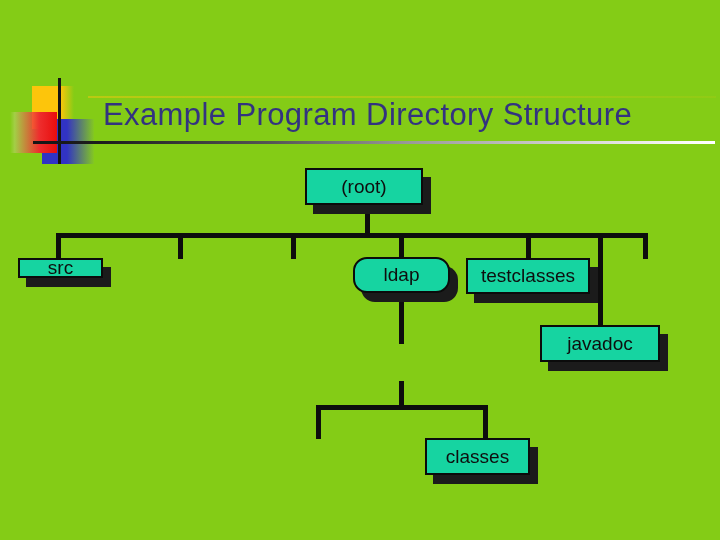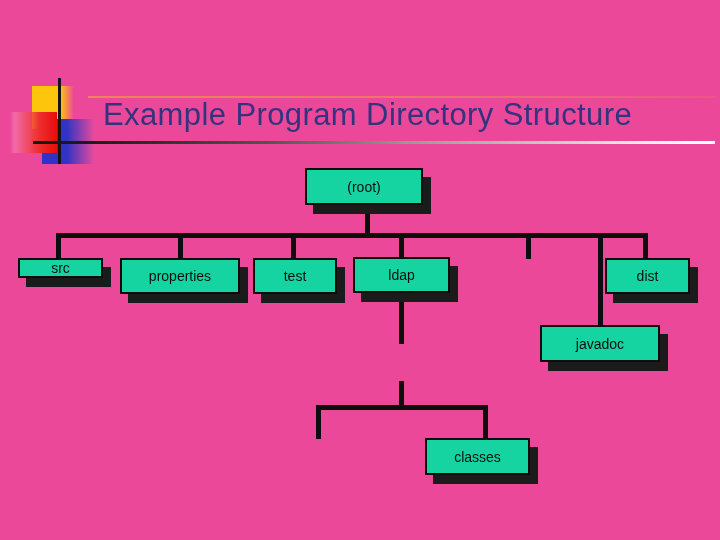"Example Program Directory Structure" .slide { background: #ec4899 -> #84cc16 }
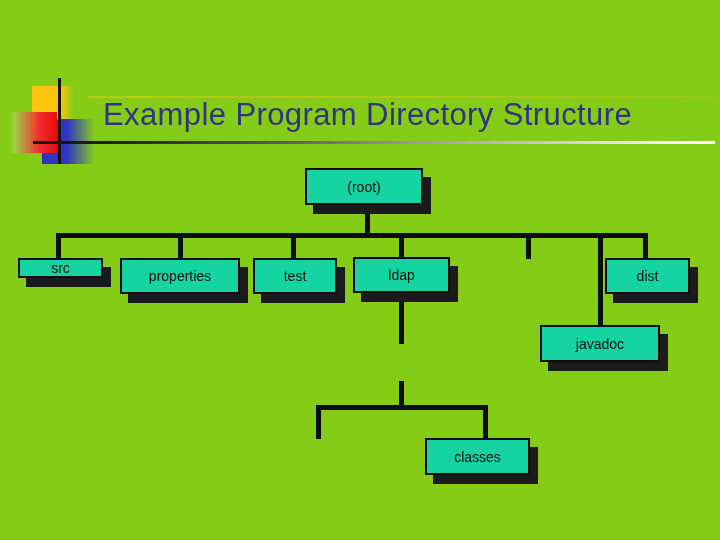"(root)" .node { font-size: 14px -> 19px }
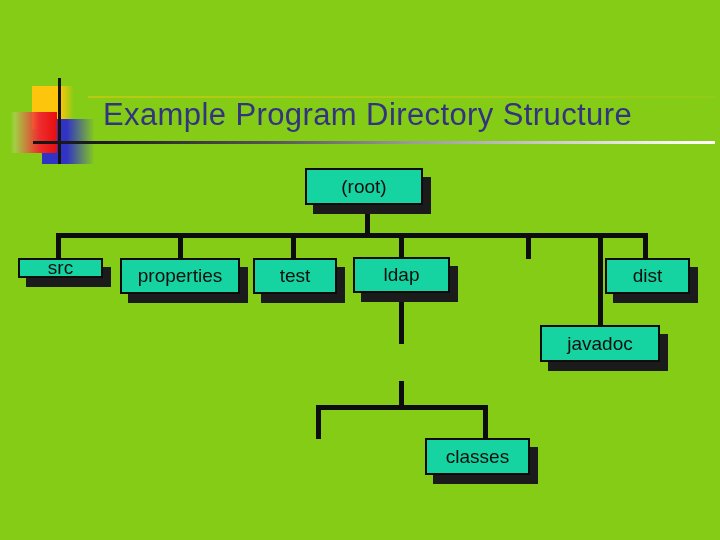"properties" div.node { html: <div>properties</div> -> none }
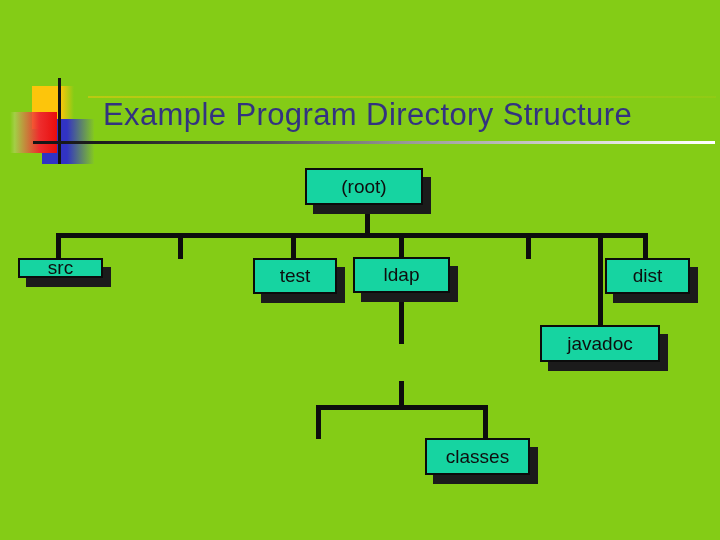"test" div.node { html: <div>test</div> -> none }
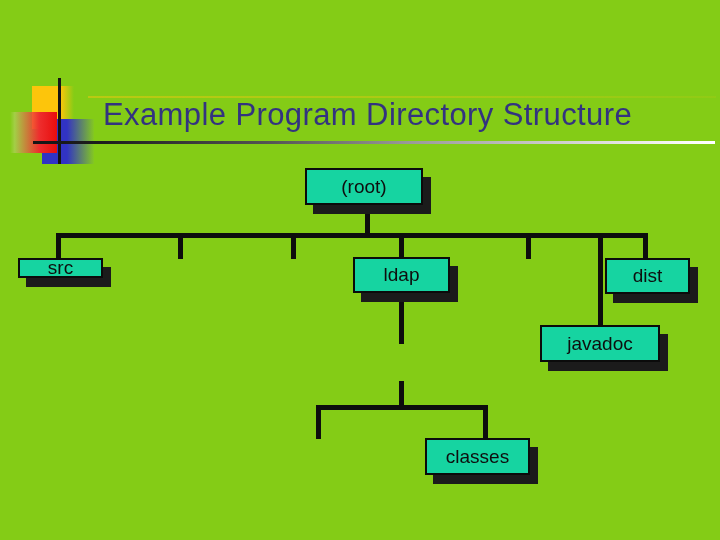"ldap" .n-ldap { border-radius: none -> 14px }
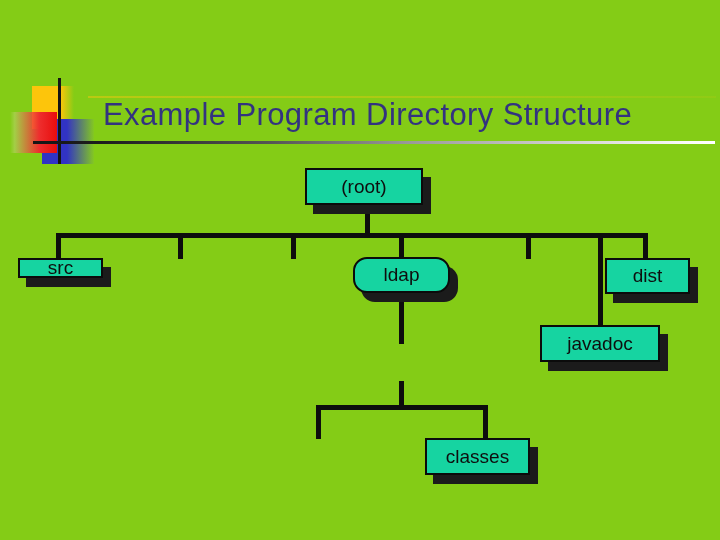"testclasses" div.node { html: none -> <div>testclasses</div> }
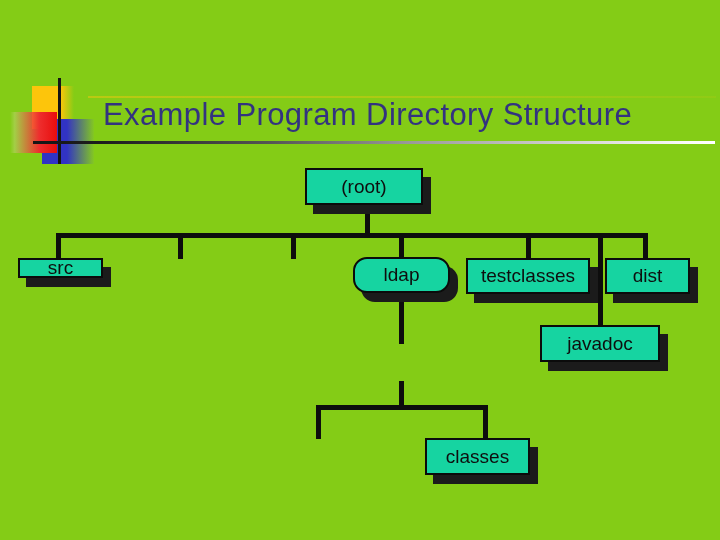"dist" div.node { html: <div>dist</div> -> none }
